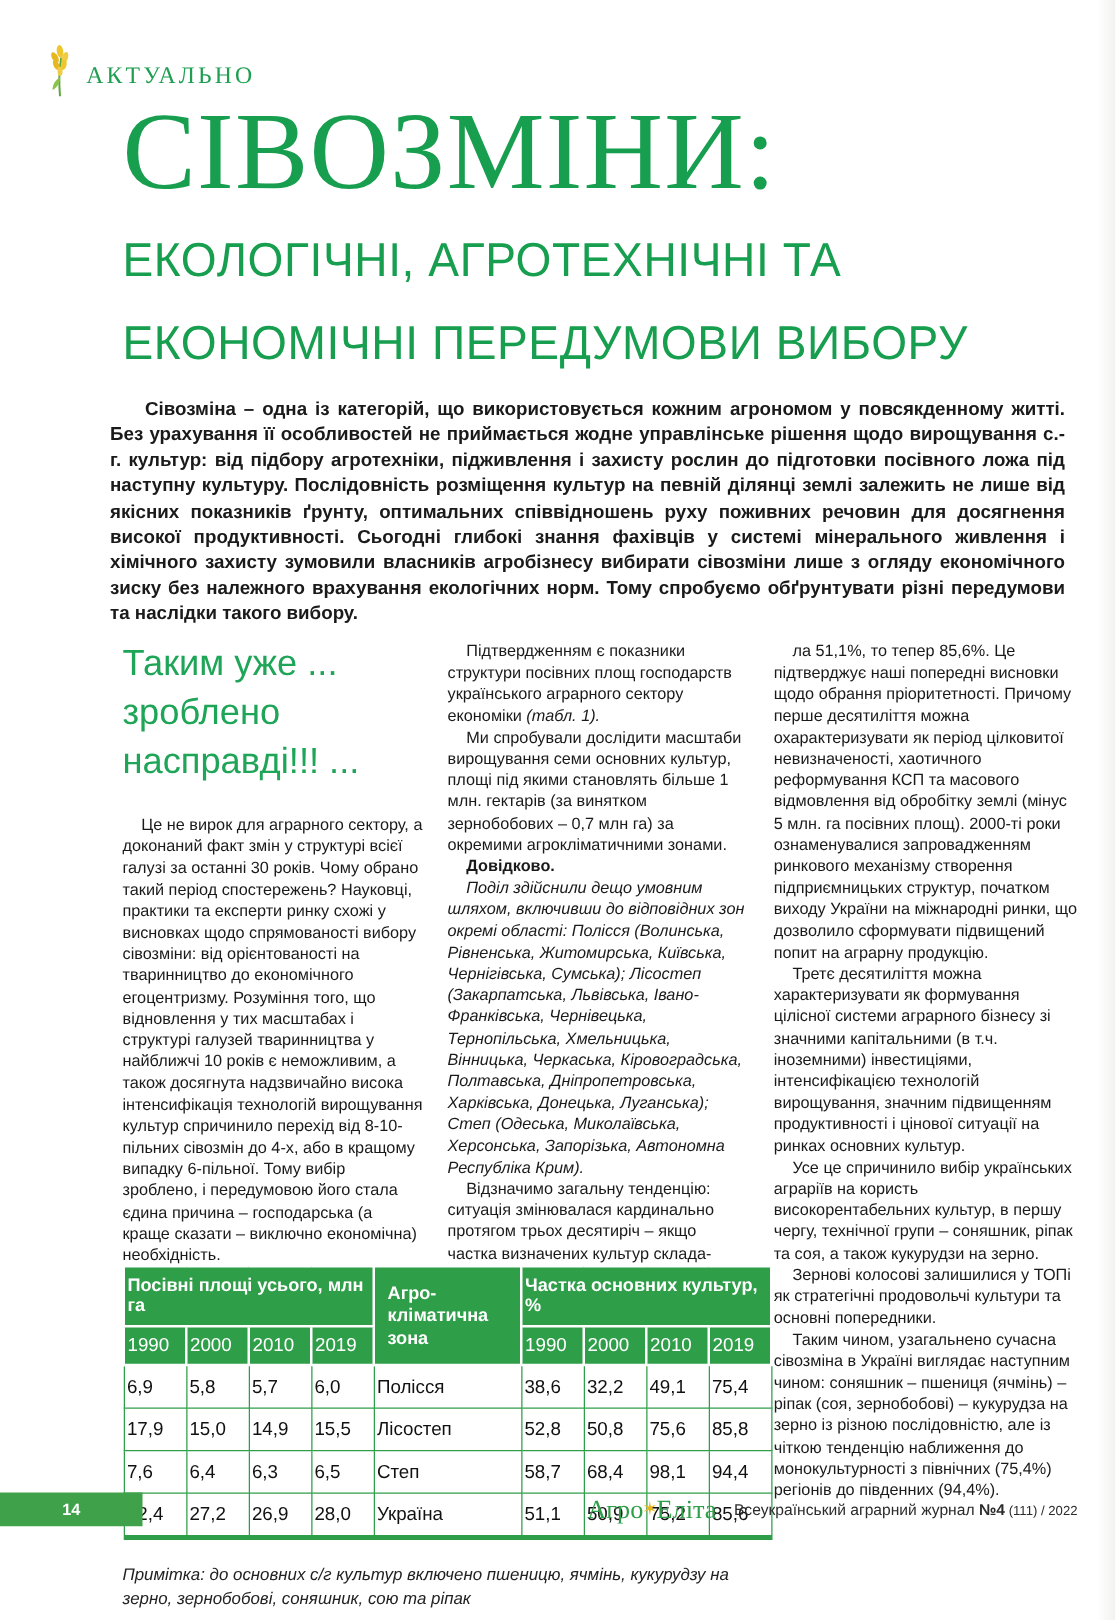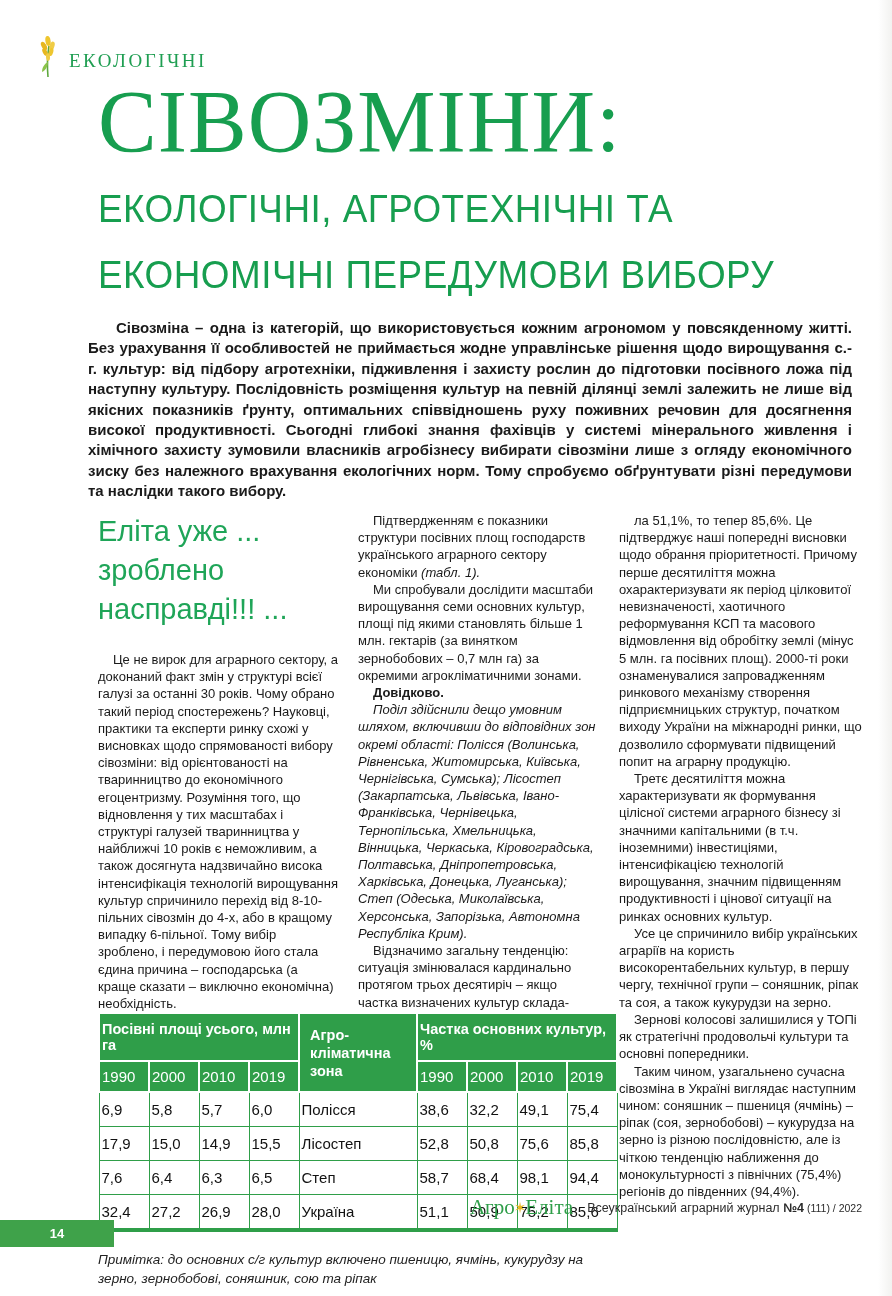"ЕКОЛОГІЧНІ" span.badge-label { text: ЕКОЛОГІЧНІ -> АКТУАЛЬНО }
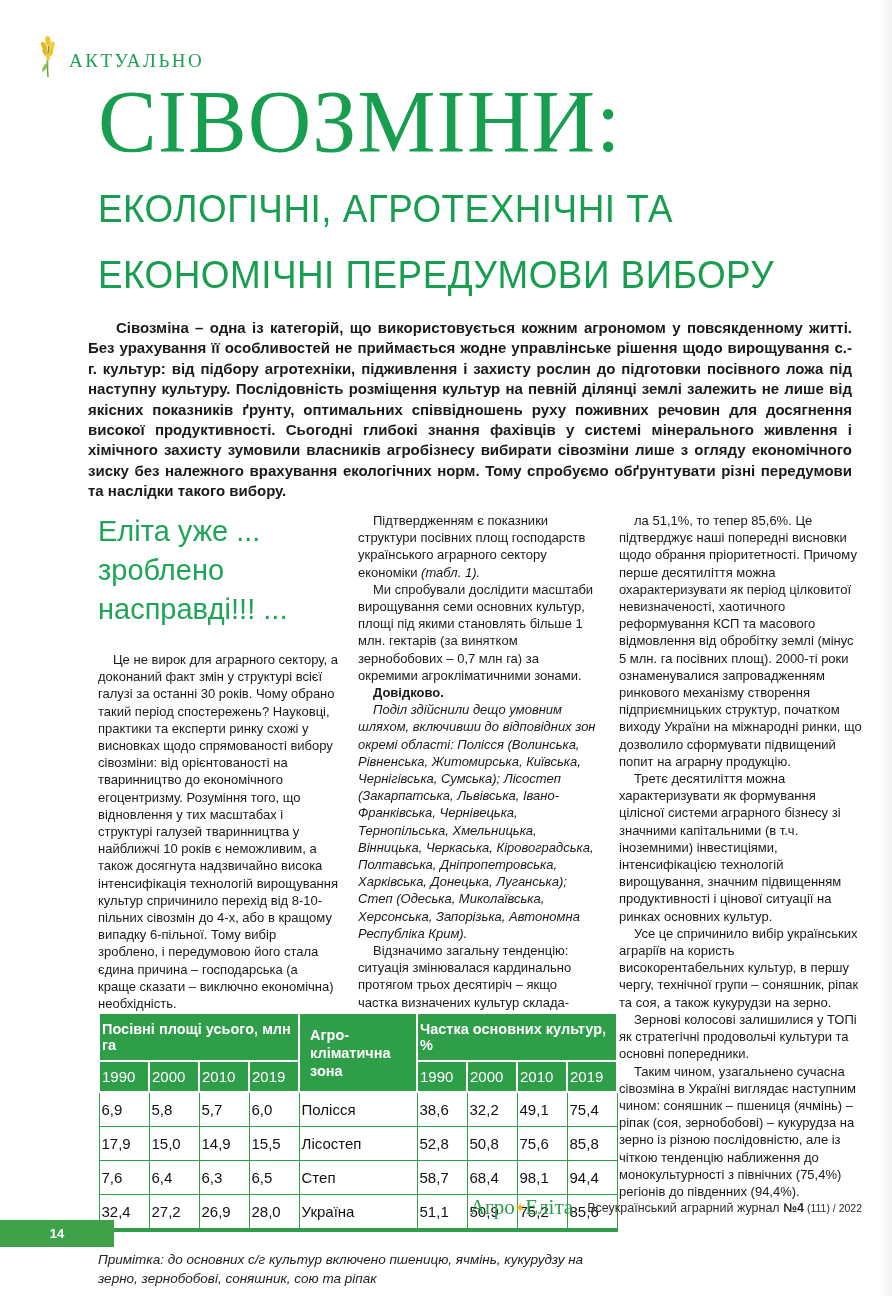"Еліта уже ..." div { text: Еліта -> Таким }
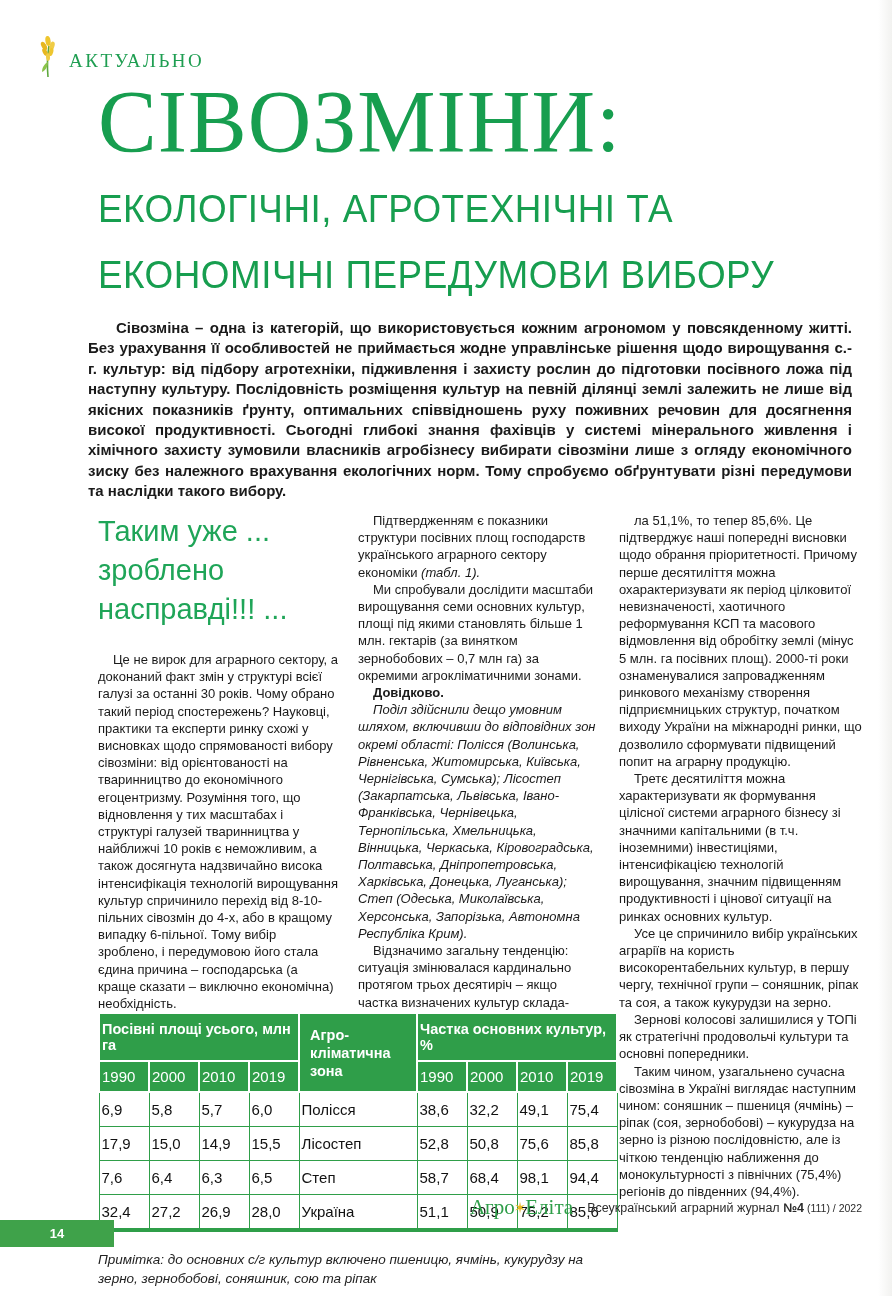"14" .page-num-box { margin-top: 26px -> none }
